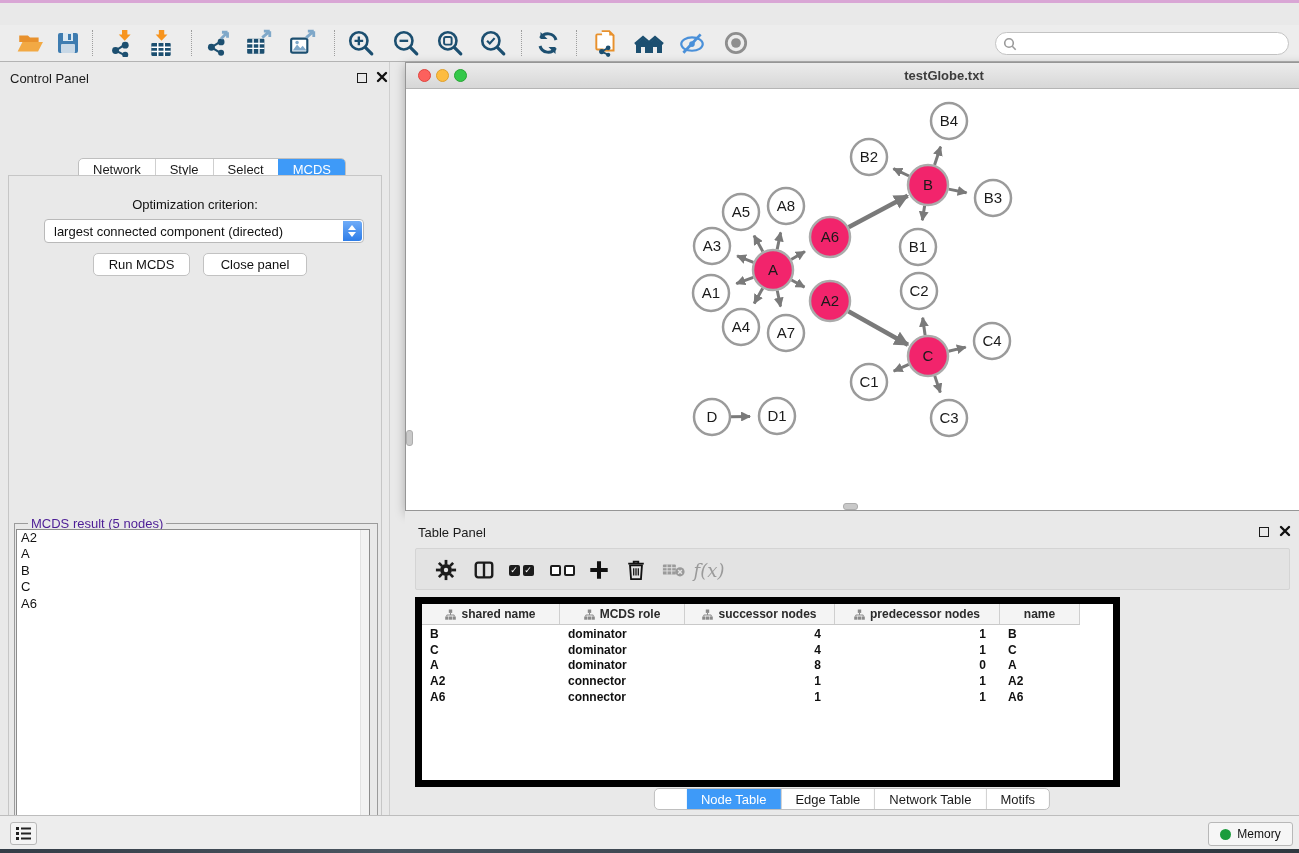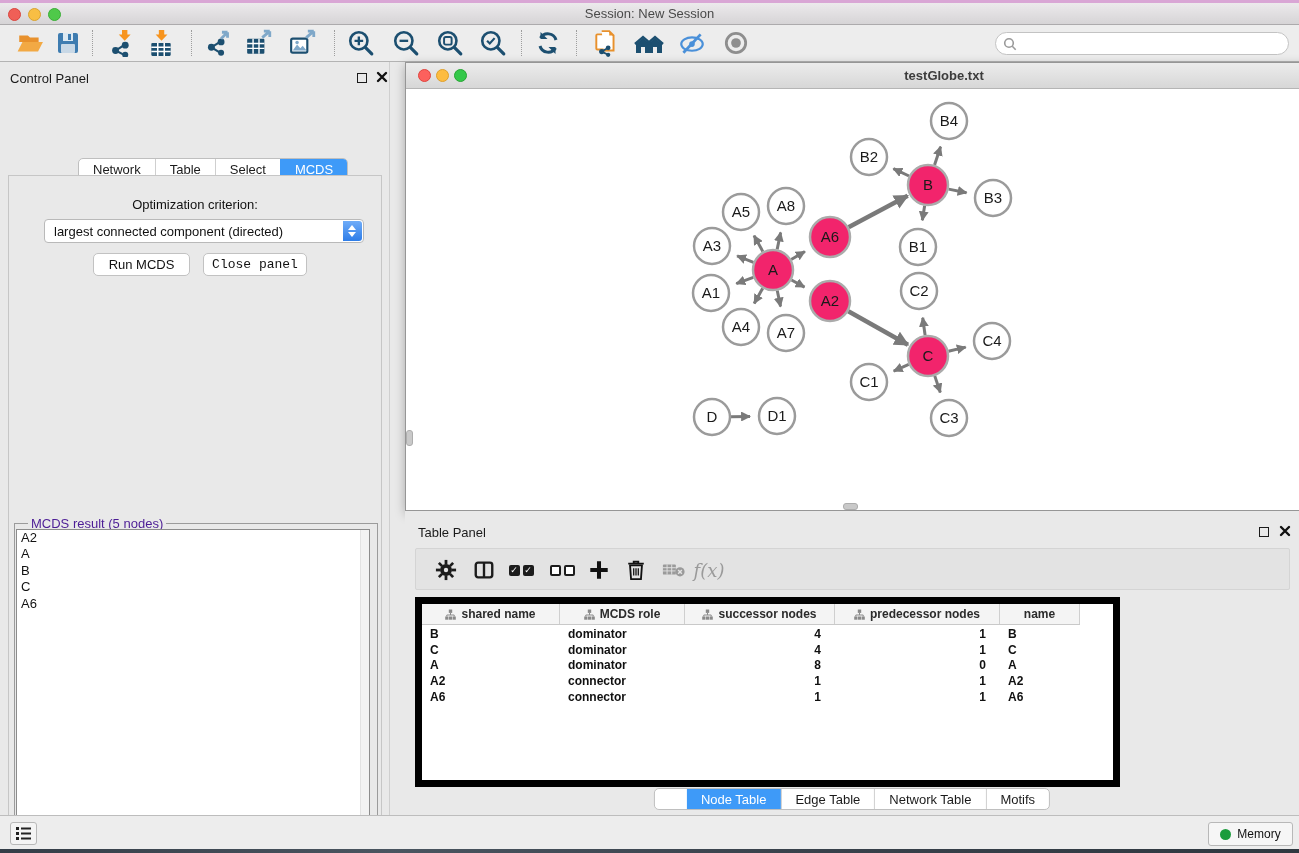"Session: New Session" div { html: <div> <span></span> <span></span> <span></span> <div>Session: New Session</div> </div> -> none }
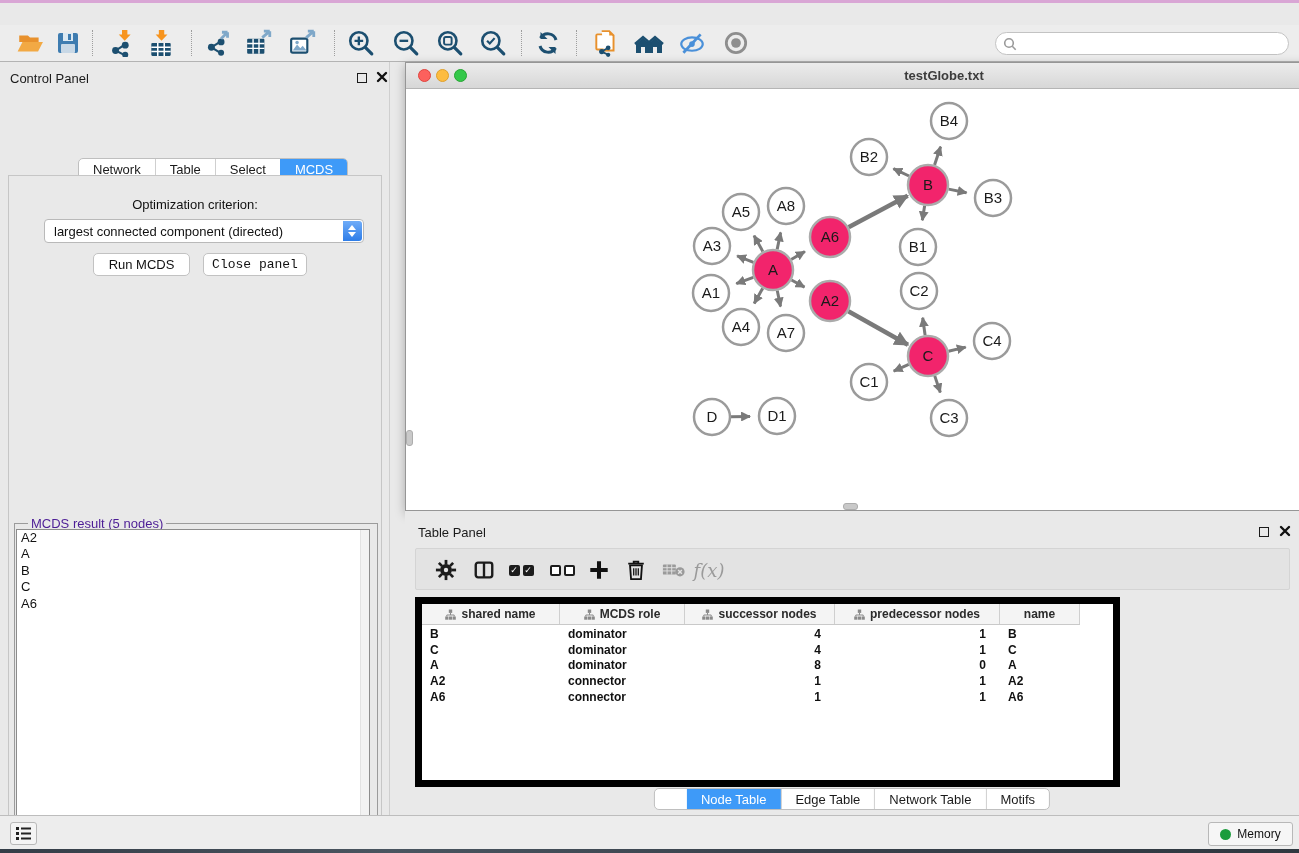"Table" span.seg-tab { text: Table -> Style }
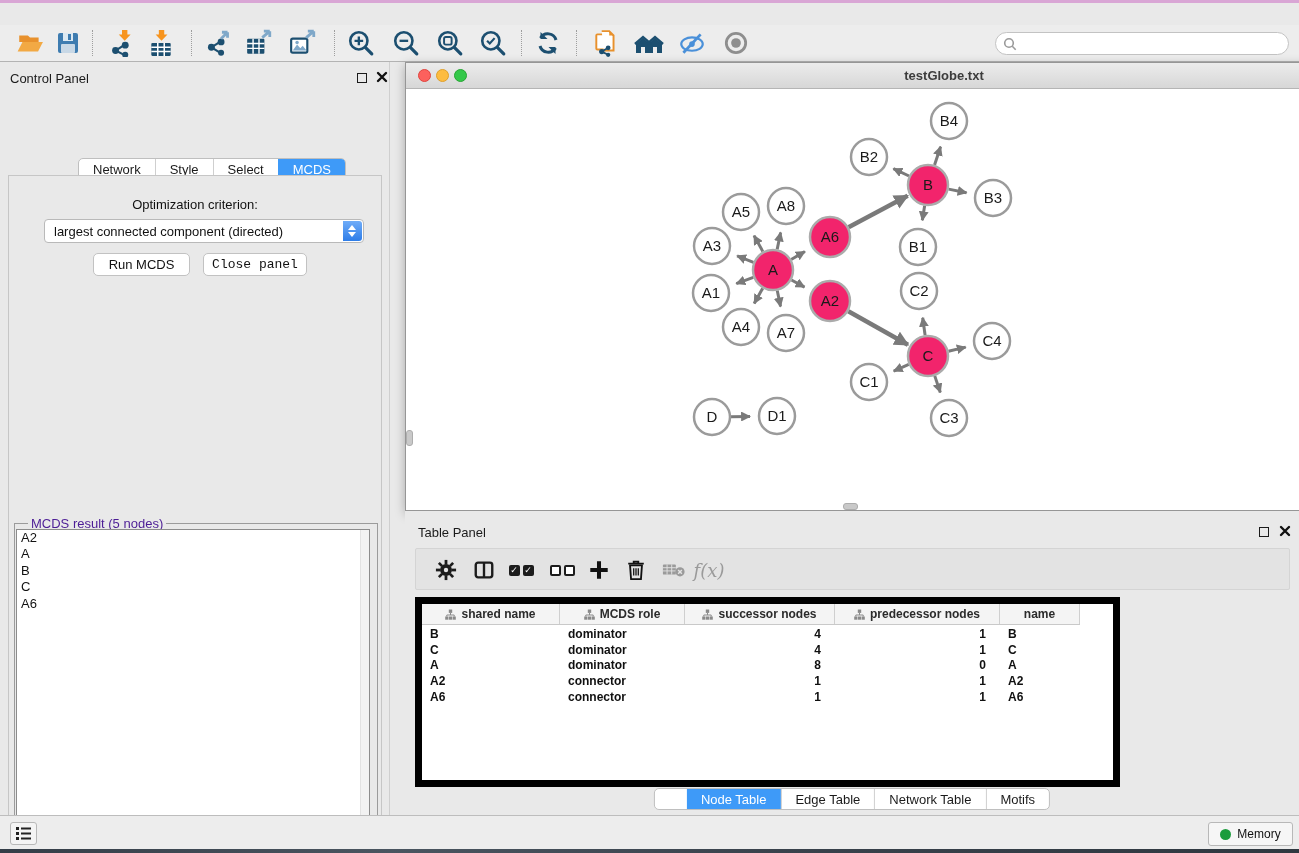"Close panel" #close-panel { font-family: Liberation Mono, monospace -> none }
